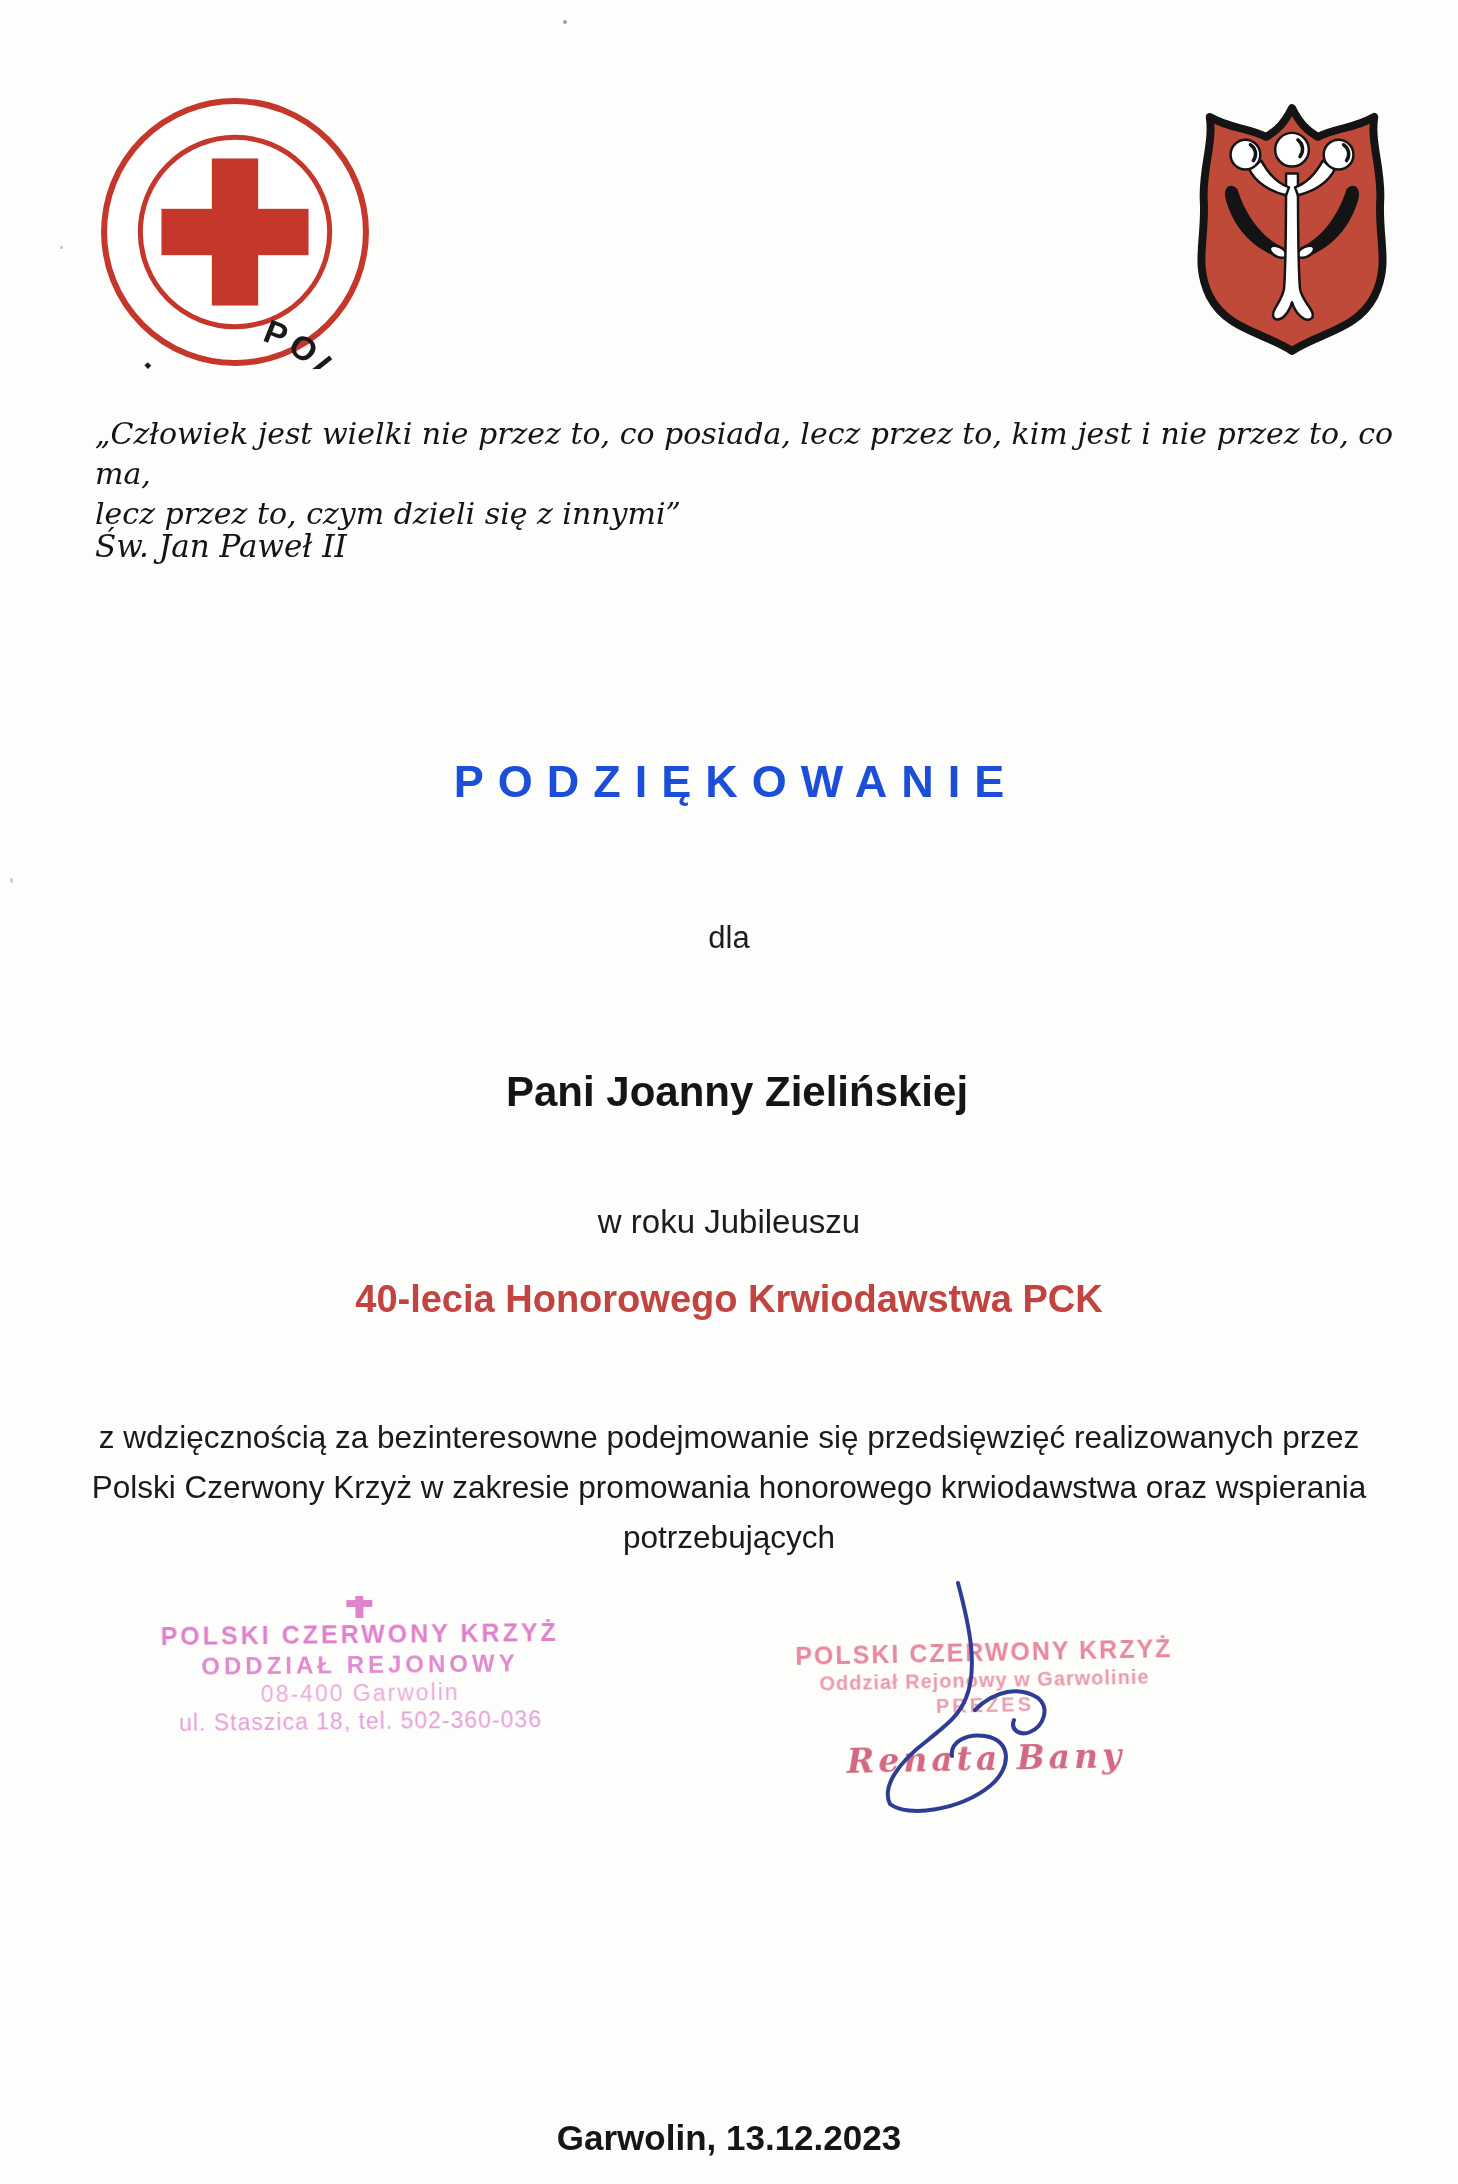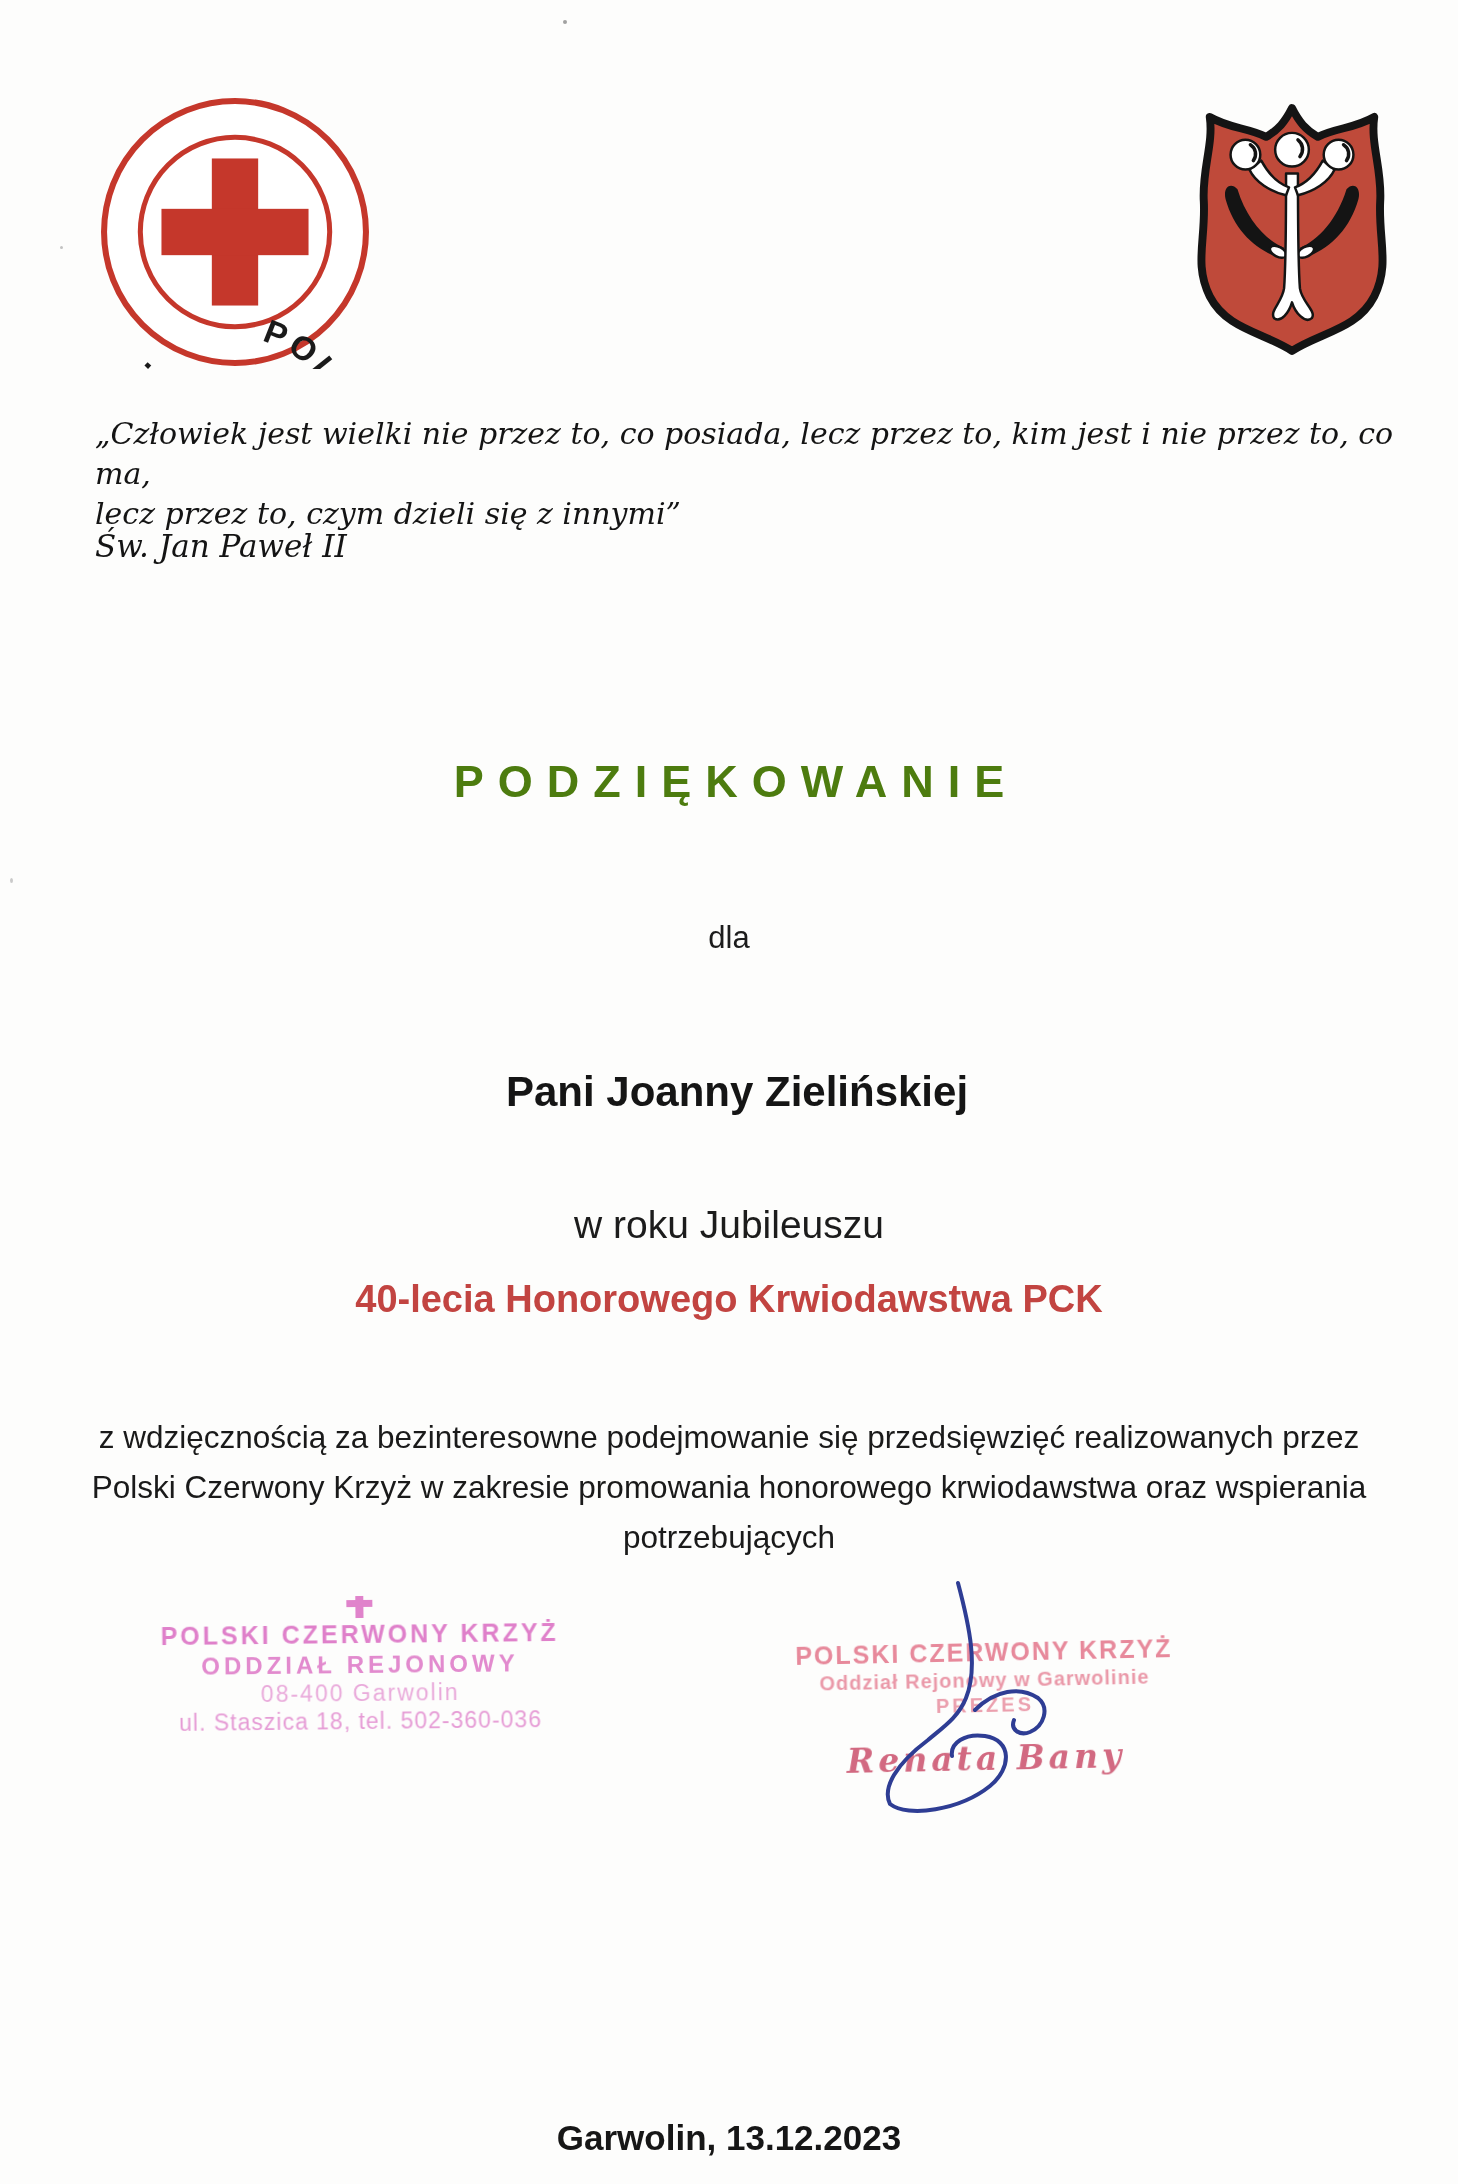"PODZIĘKOWANIE" .doc-title { color: #4d7c0f -> #1d4ed8 }
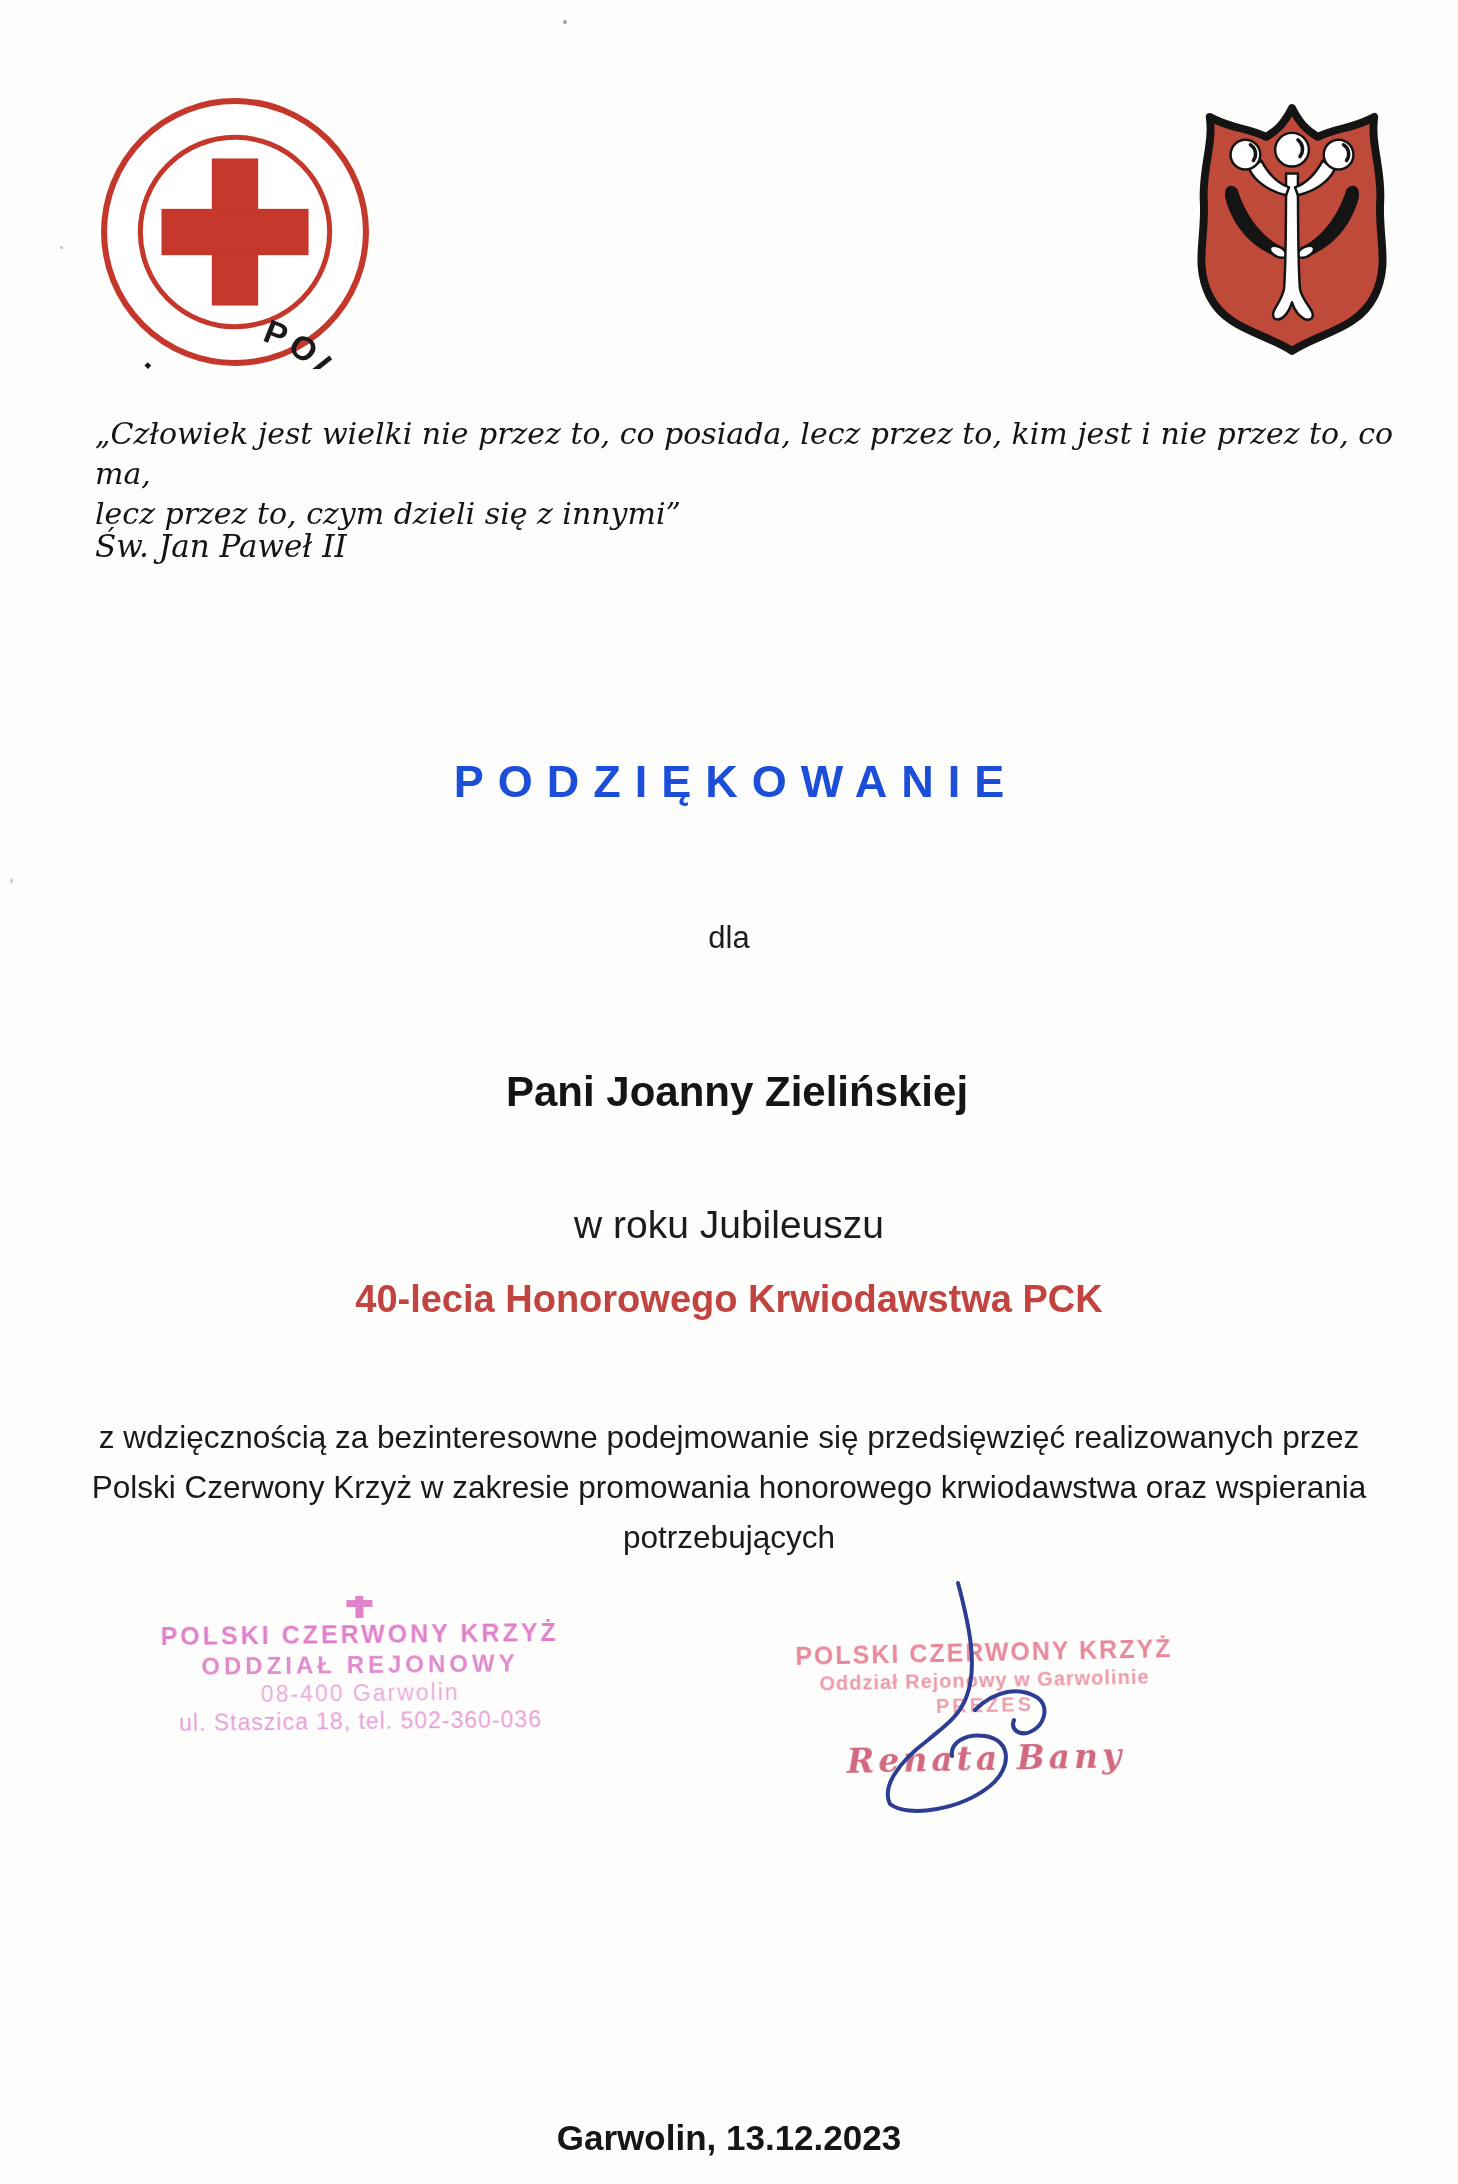"w roku Jubileuszu" .occasion-intro { font-size: 39px -> 33px }
